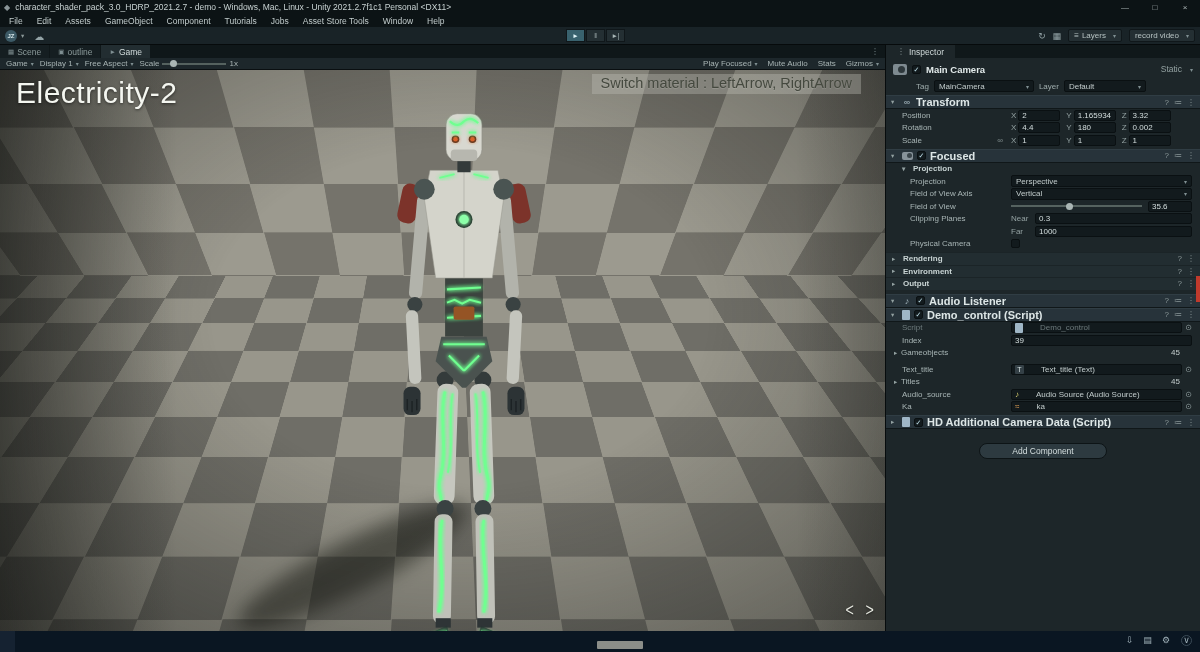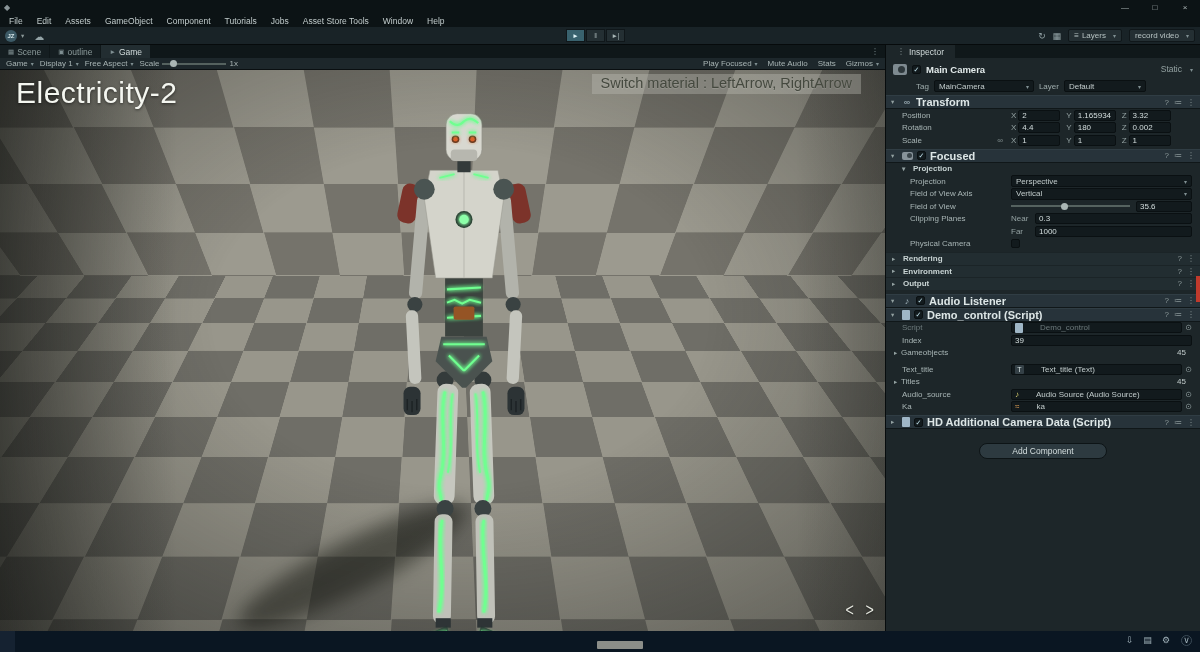"character_shader_pack_3.0_HDRP_2021.2.7" span.title-text { html: none -> <span>character_shader_pack_3.0_HDRP_2021.2.7 - demo - Windows, Mac, Linux - Unity 2021.2.7f1c1 Personal &lt;DX11&gt;</span> }
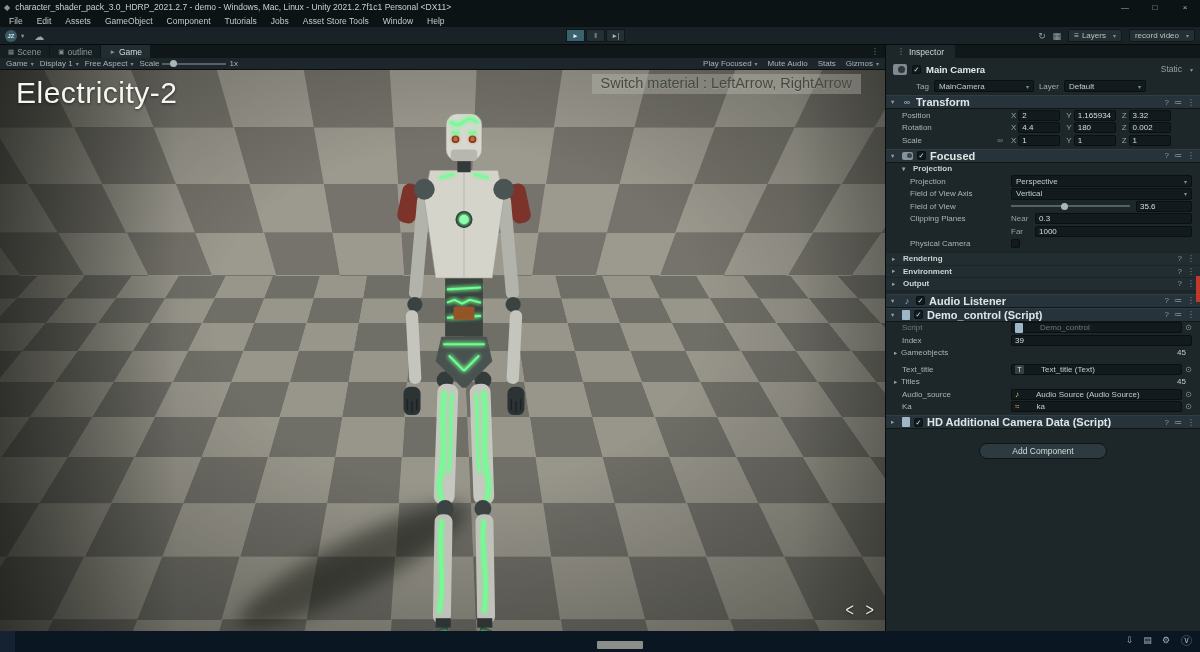"35.6" .nf-sm { width: 56px -> 44px }
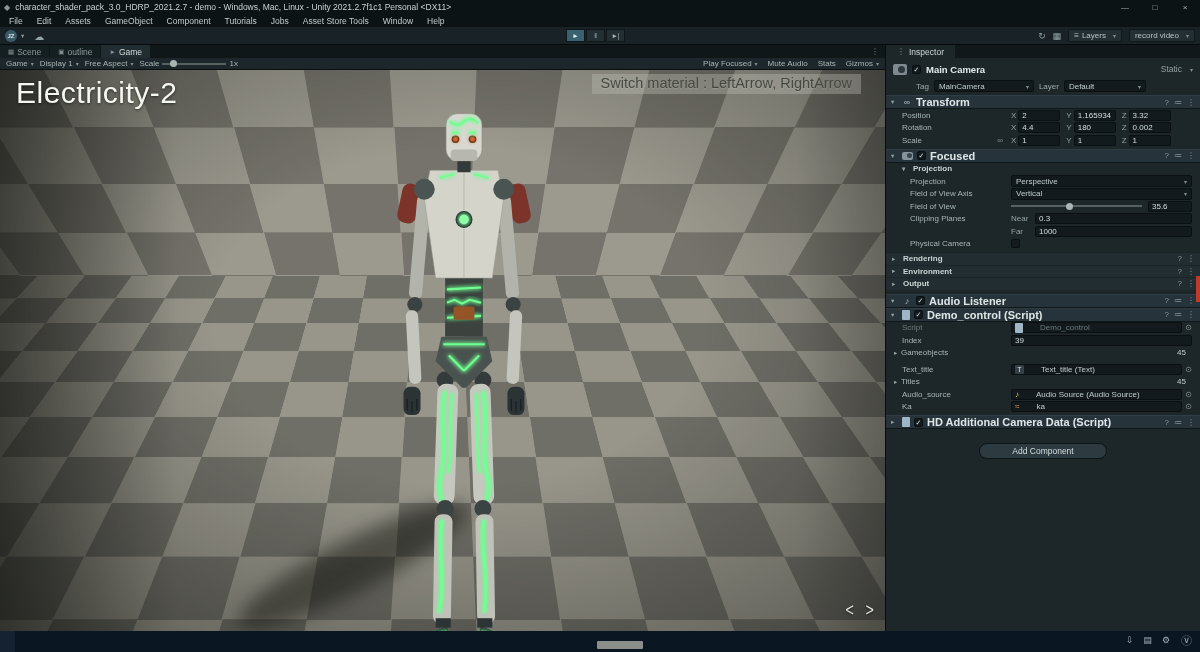"45" .rval { margin-right: 6px -> 12px }
